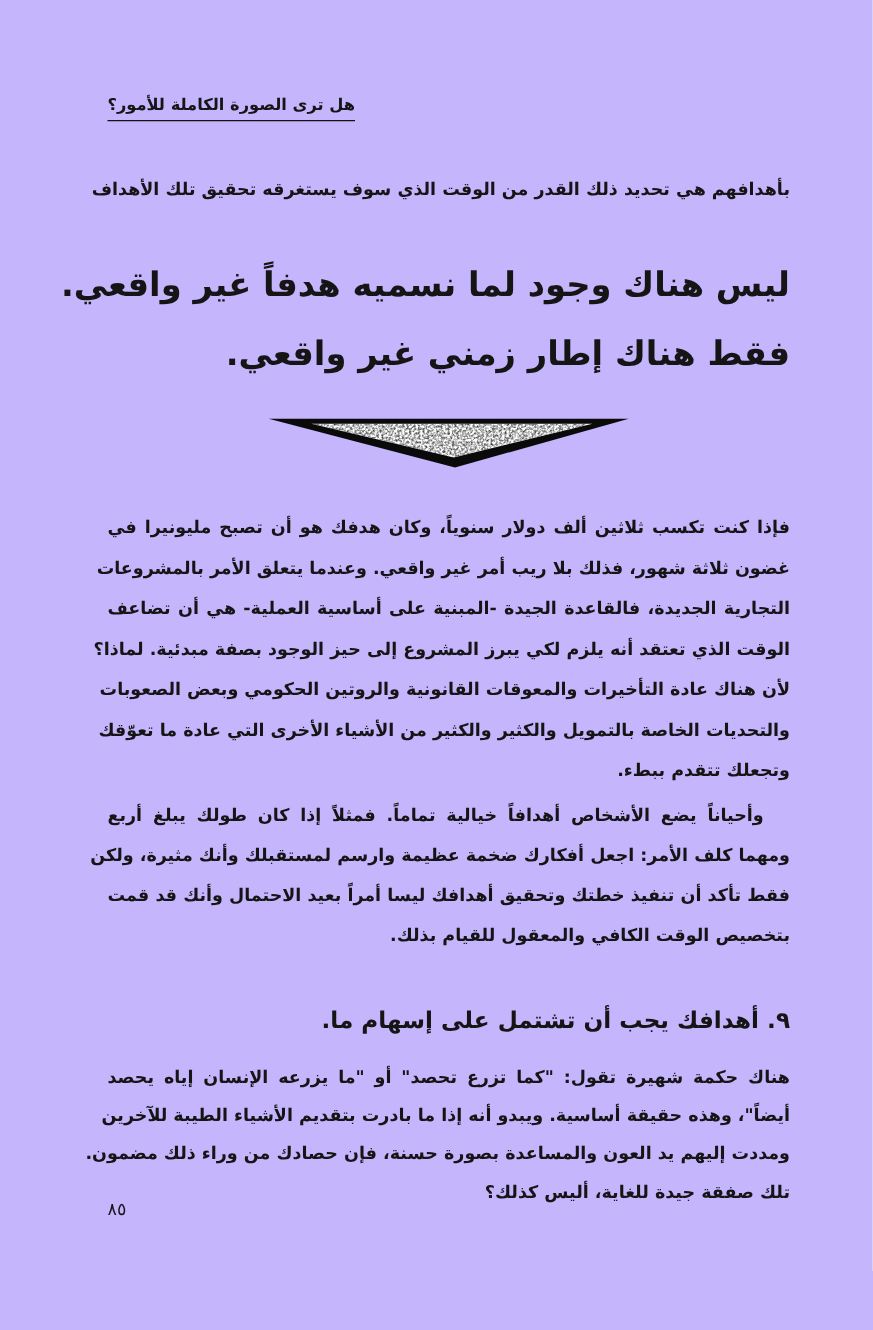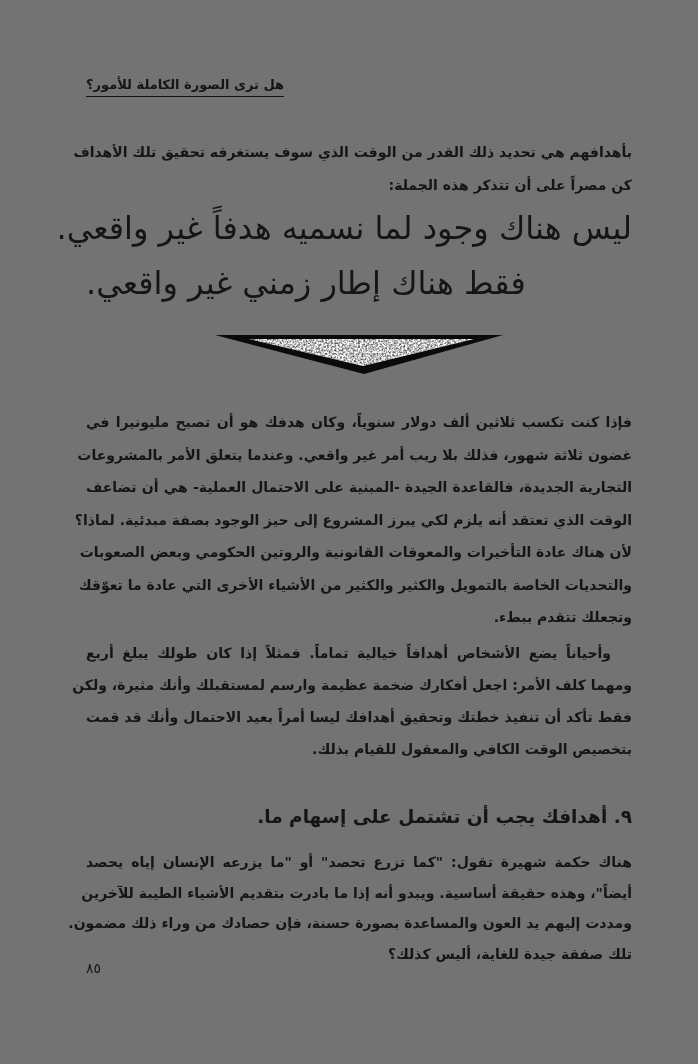"هل ترى الصورة الكاملة للأمور؟" .page { background: #737373 -> #c4b5fd }
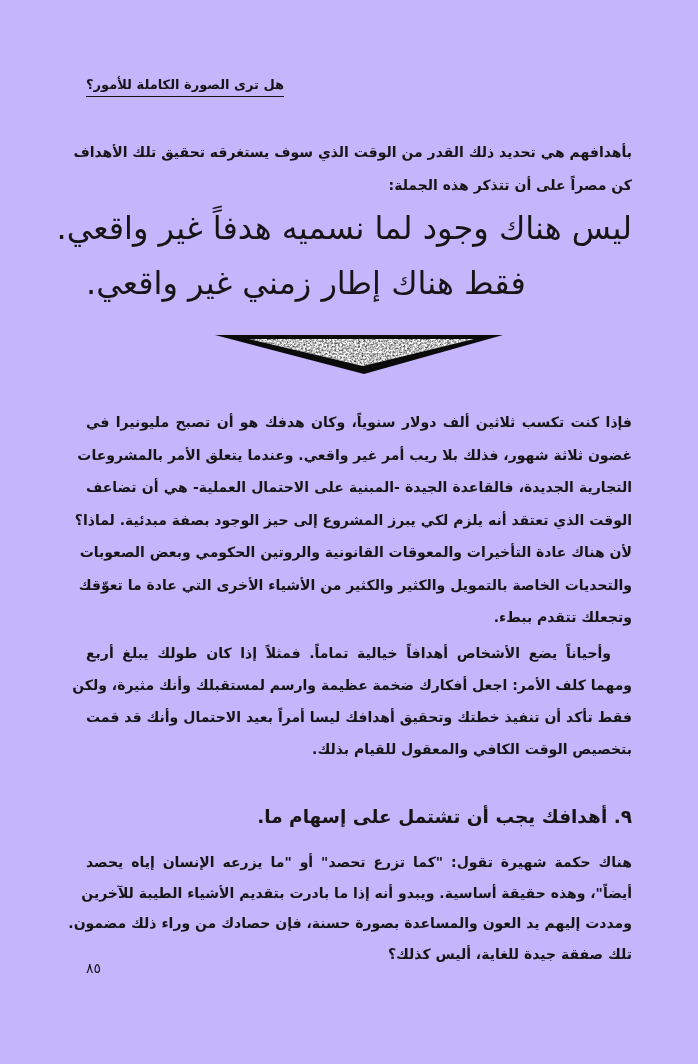"كن مصراً على أن تتذكر" div.last { html: <div>كن مصراً على أن تتذكر هذه الجملة:</div> -> none }
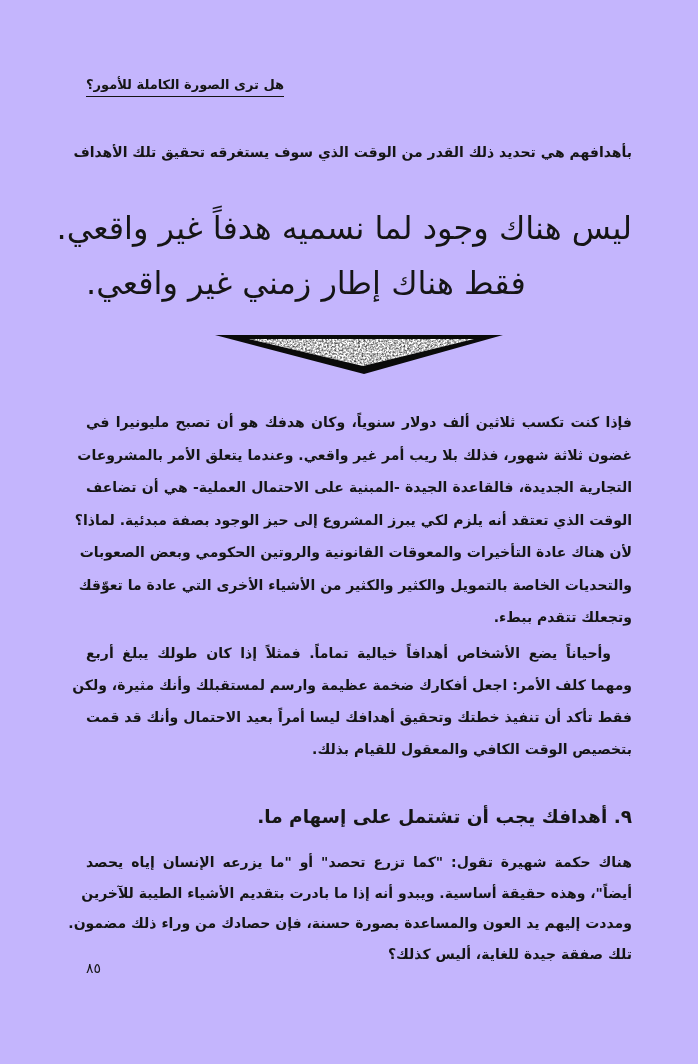"ليس هناك وجود لما نسميه" .pull-quote { font-size: 32px -> 27px; font-weight: normal -> bold; text-align: left -> right }
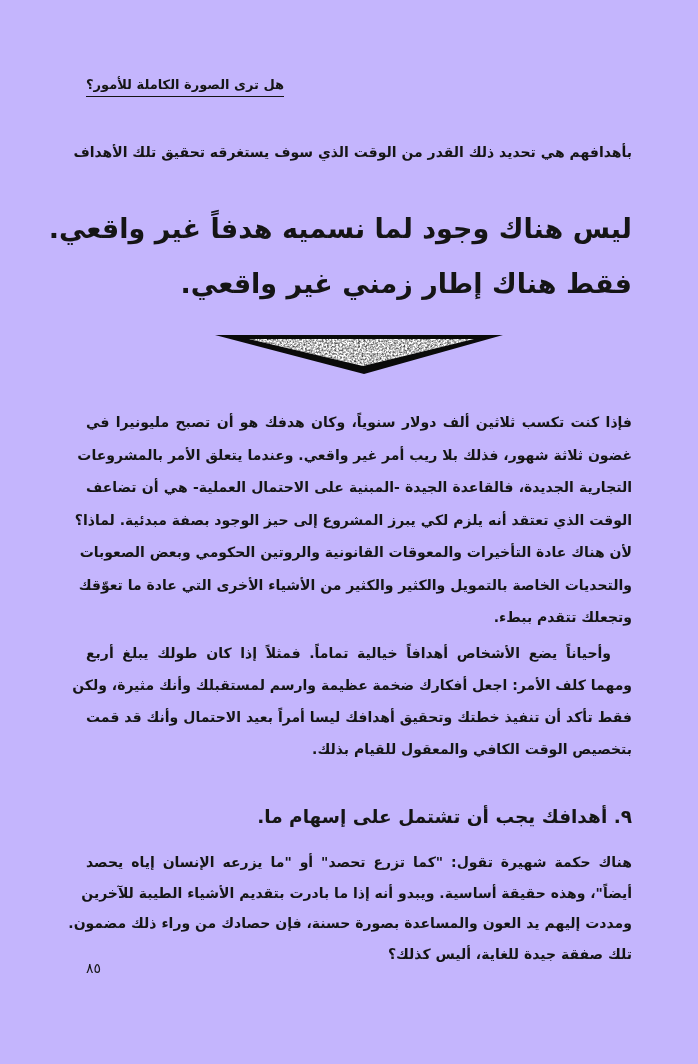"التجارية الجديدة، فالقاعدة الجيدة" div.jl { text: الاحتمال -> أساسية }
